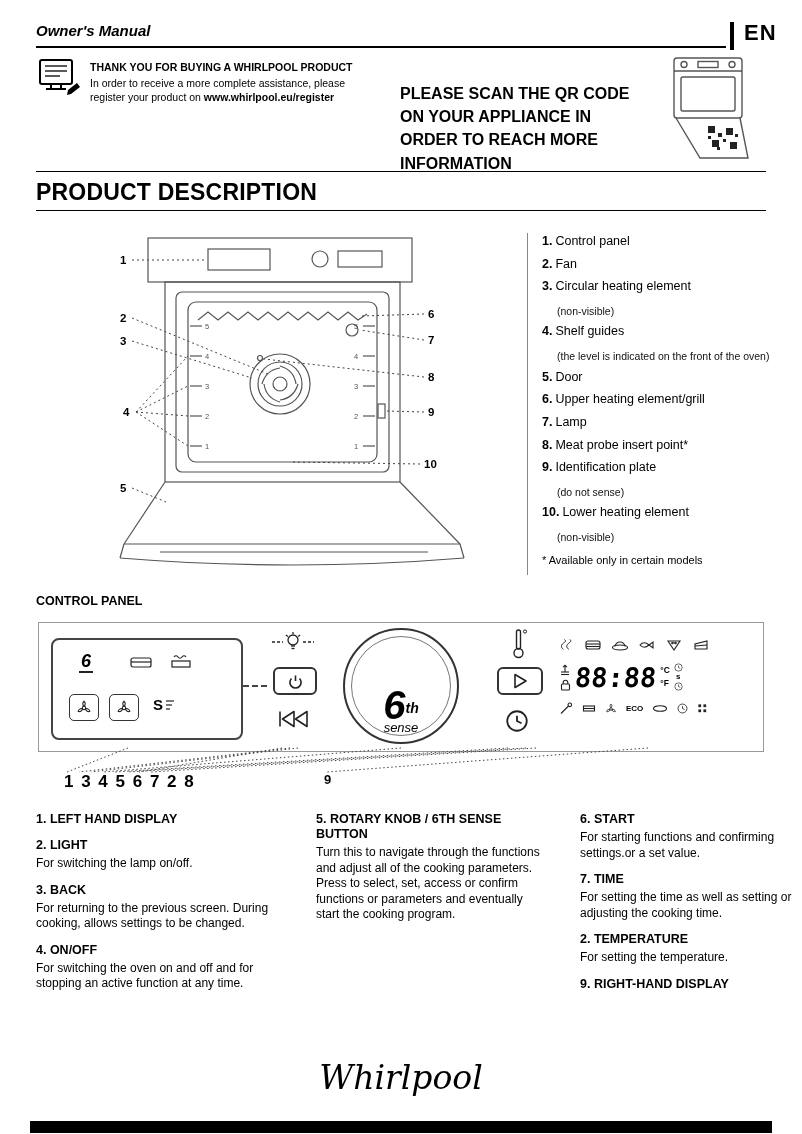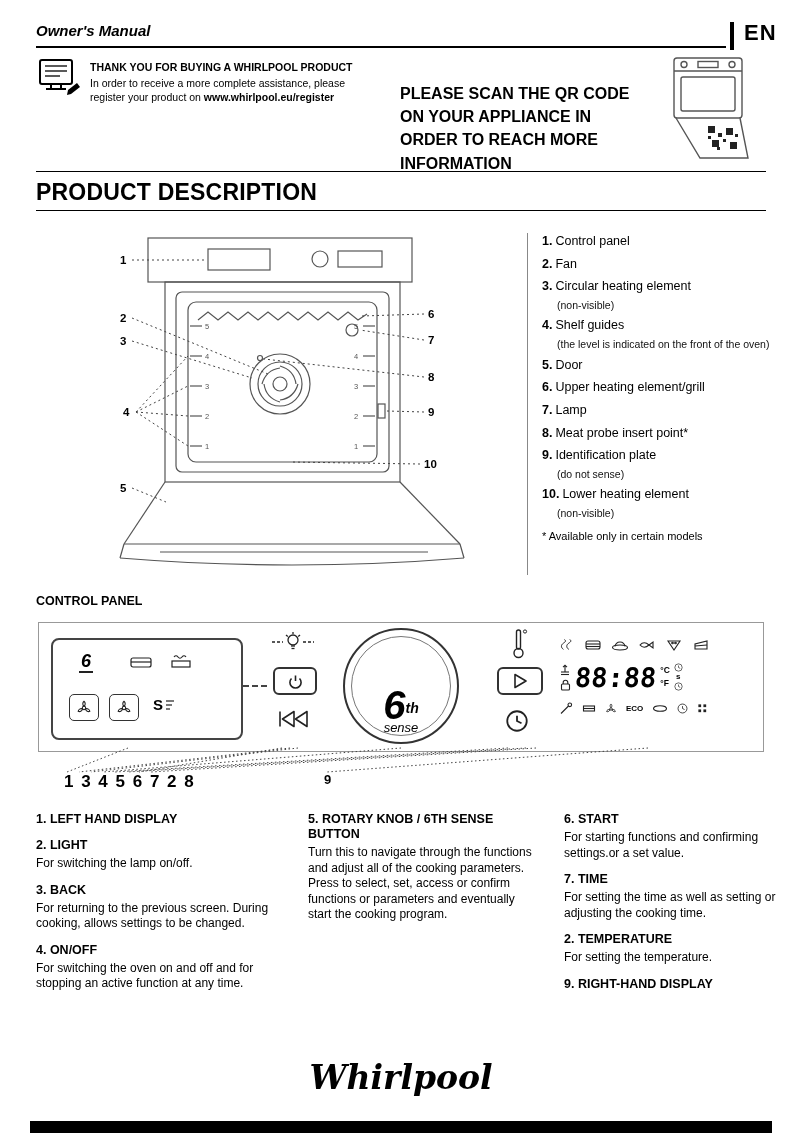"(non-visible)" .pd-note { margin-top: 4px -> 10px }
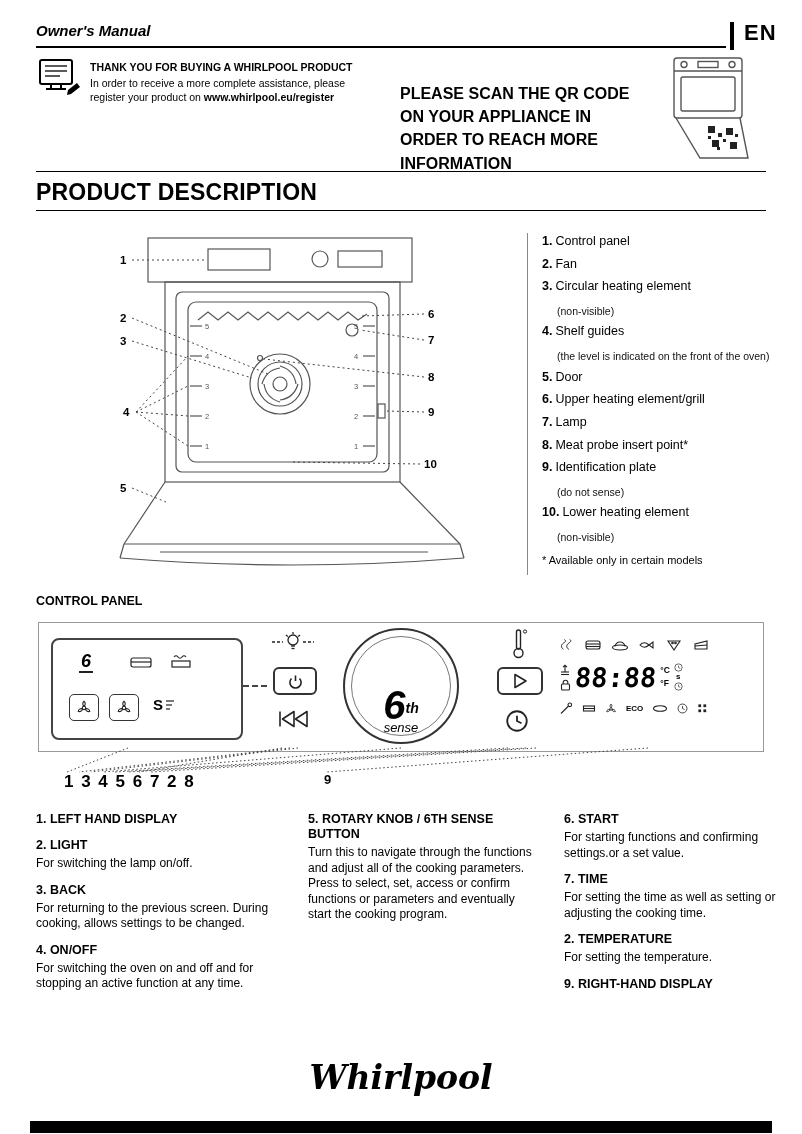"1. LEFT HAND DISPLAY" .functions { column-gap: 28px -> 36px }
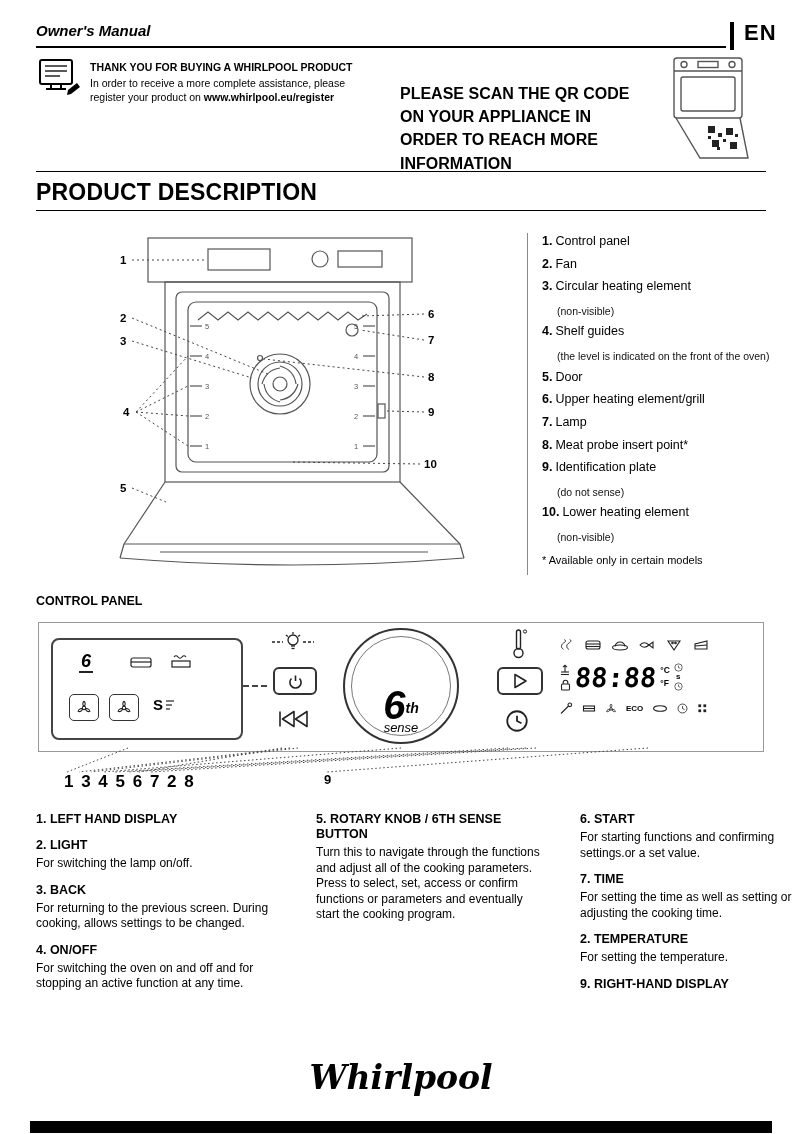"Whirlpool" .brand { font-weight: bold -> normal }
